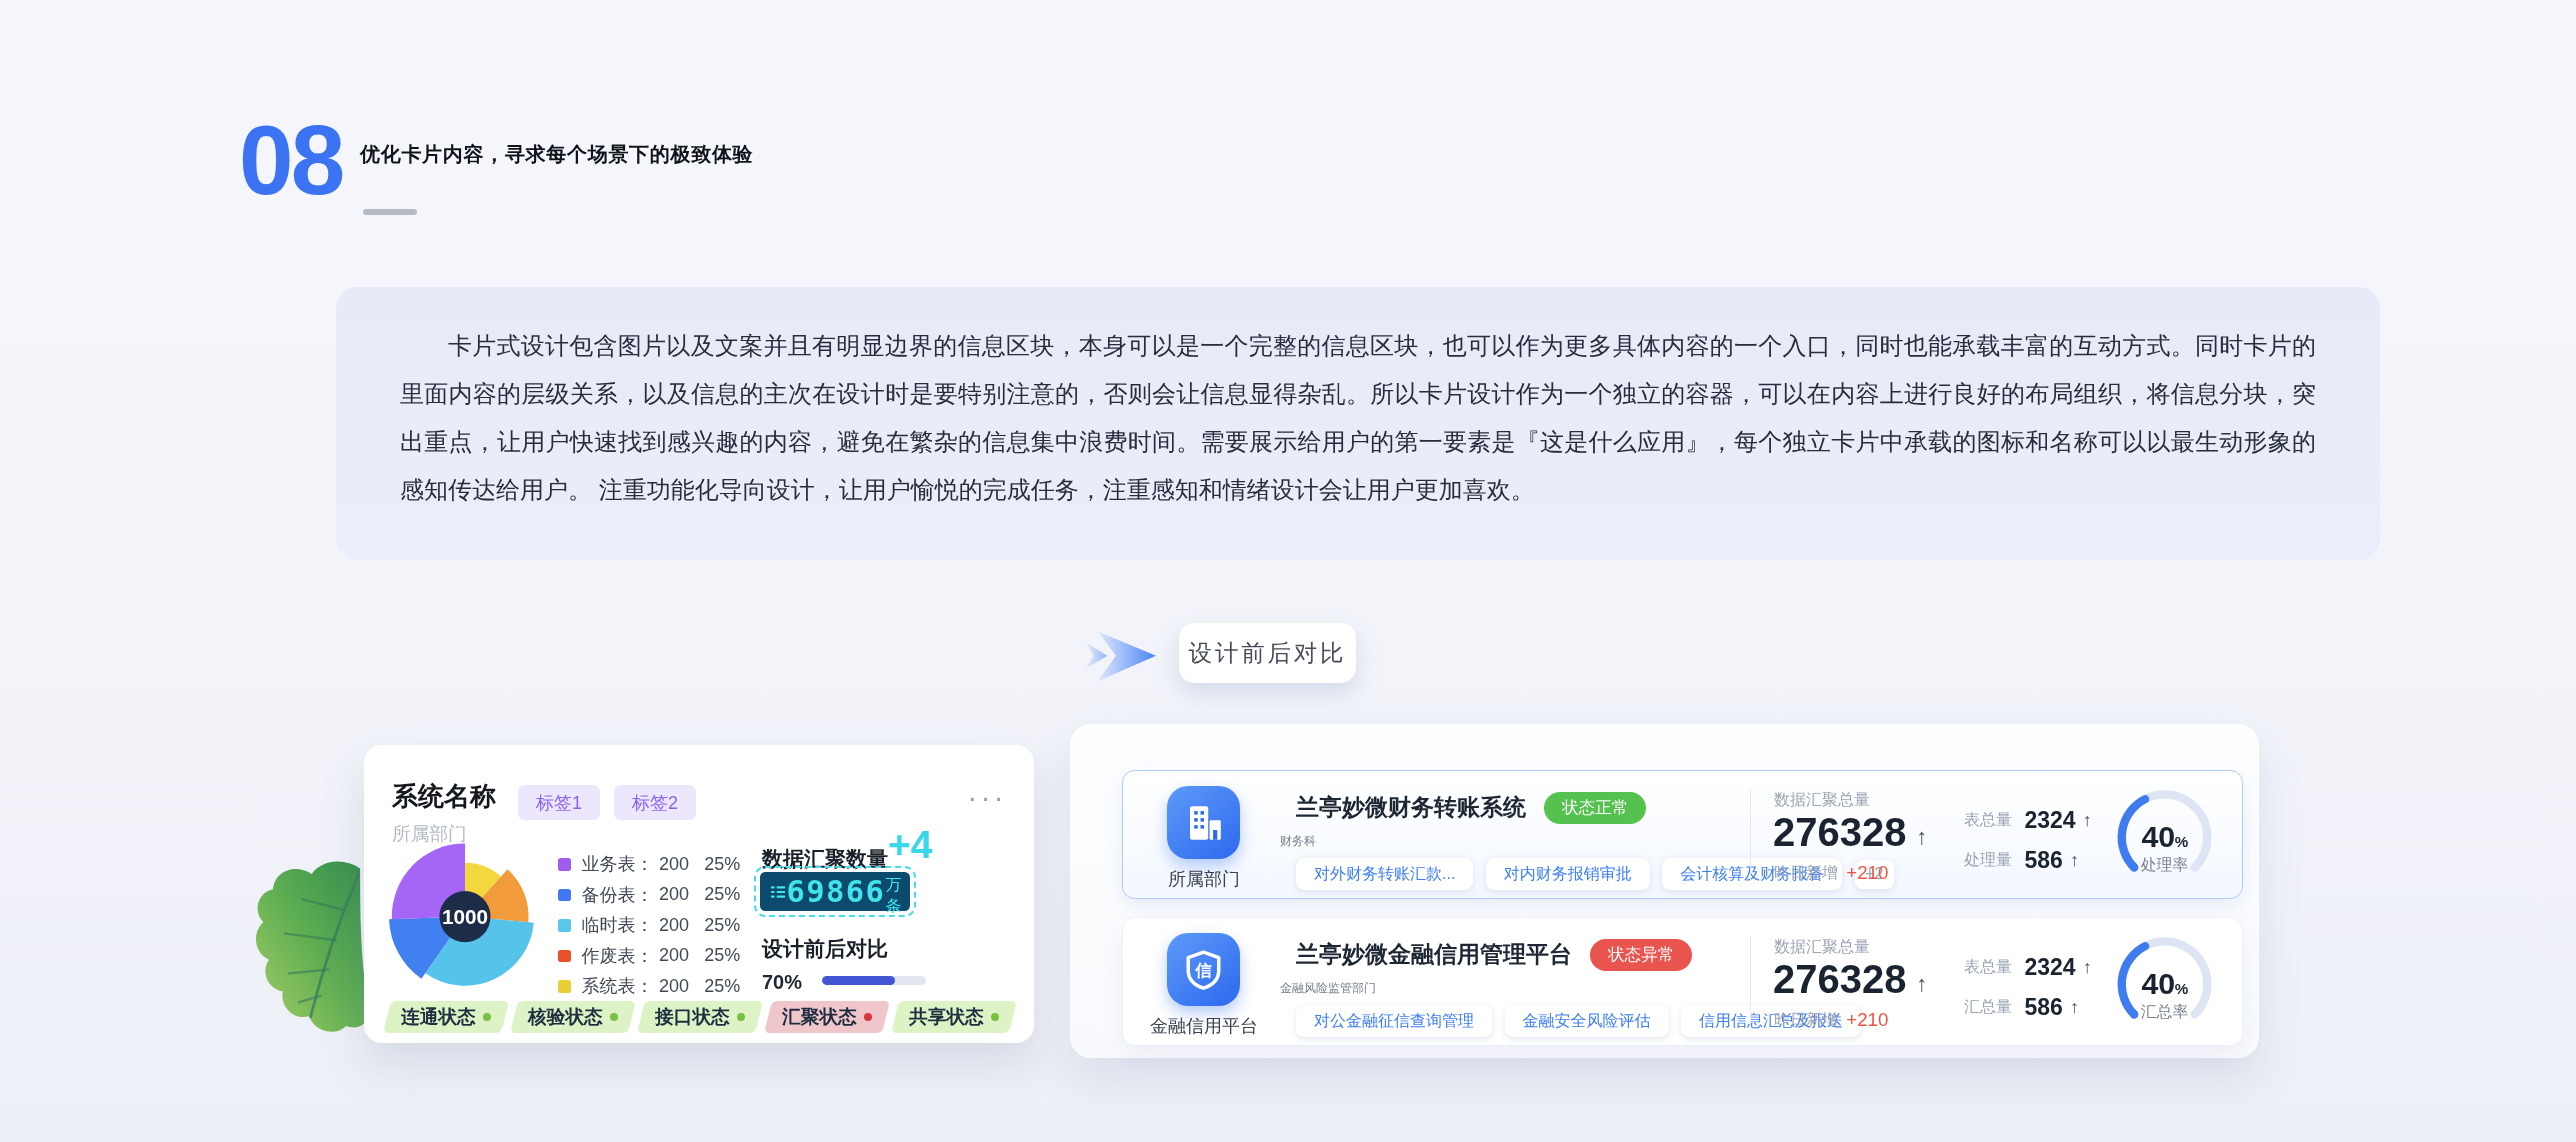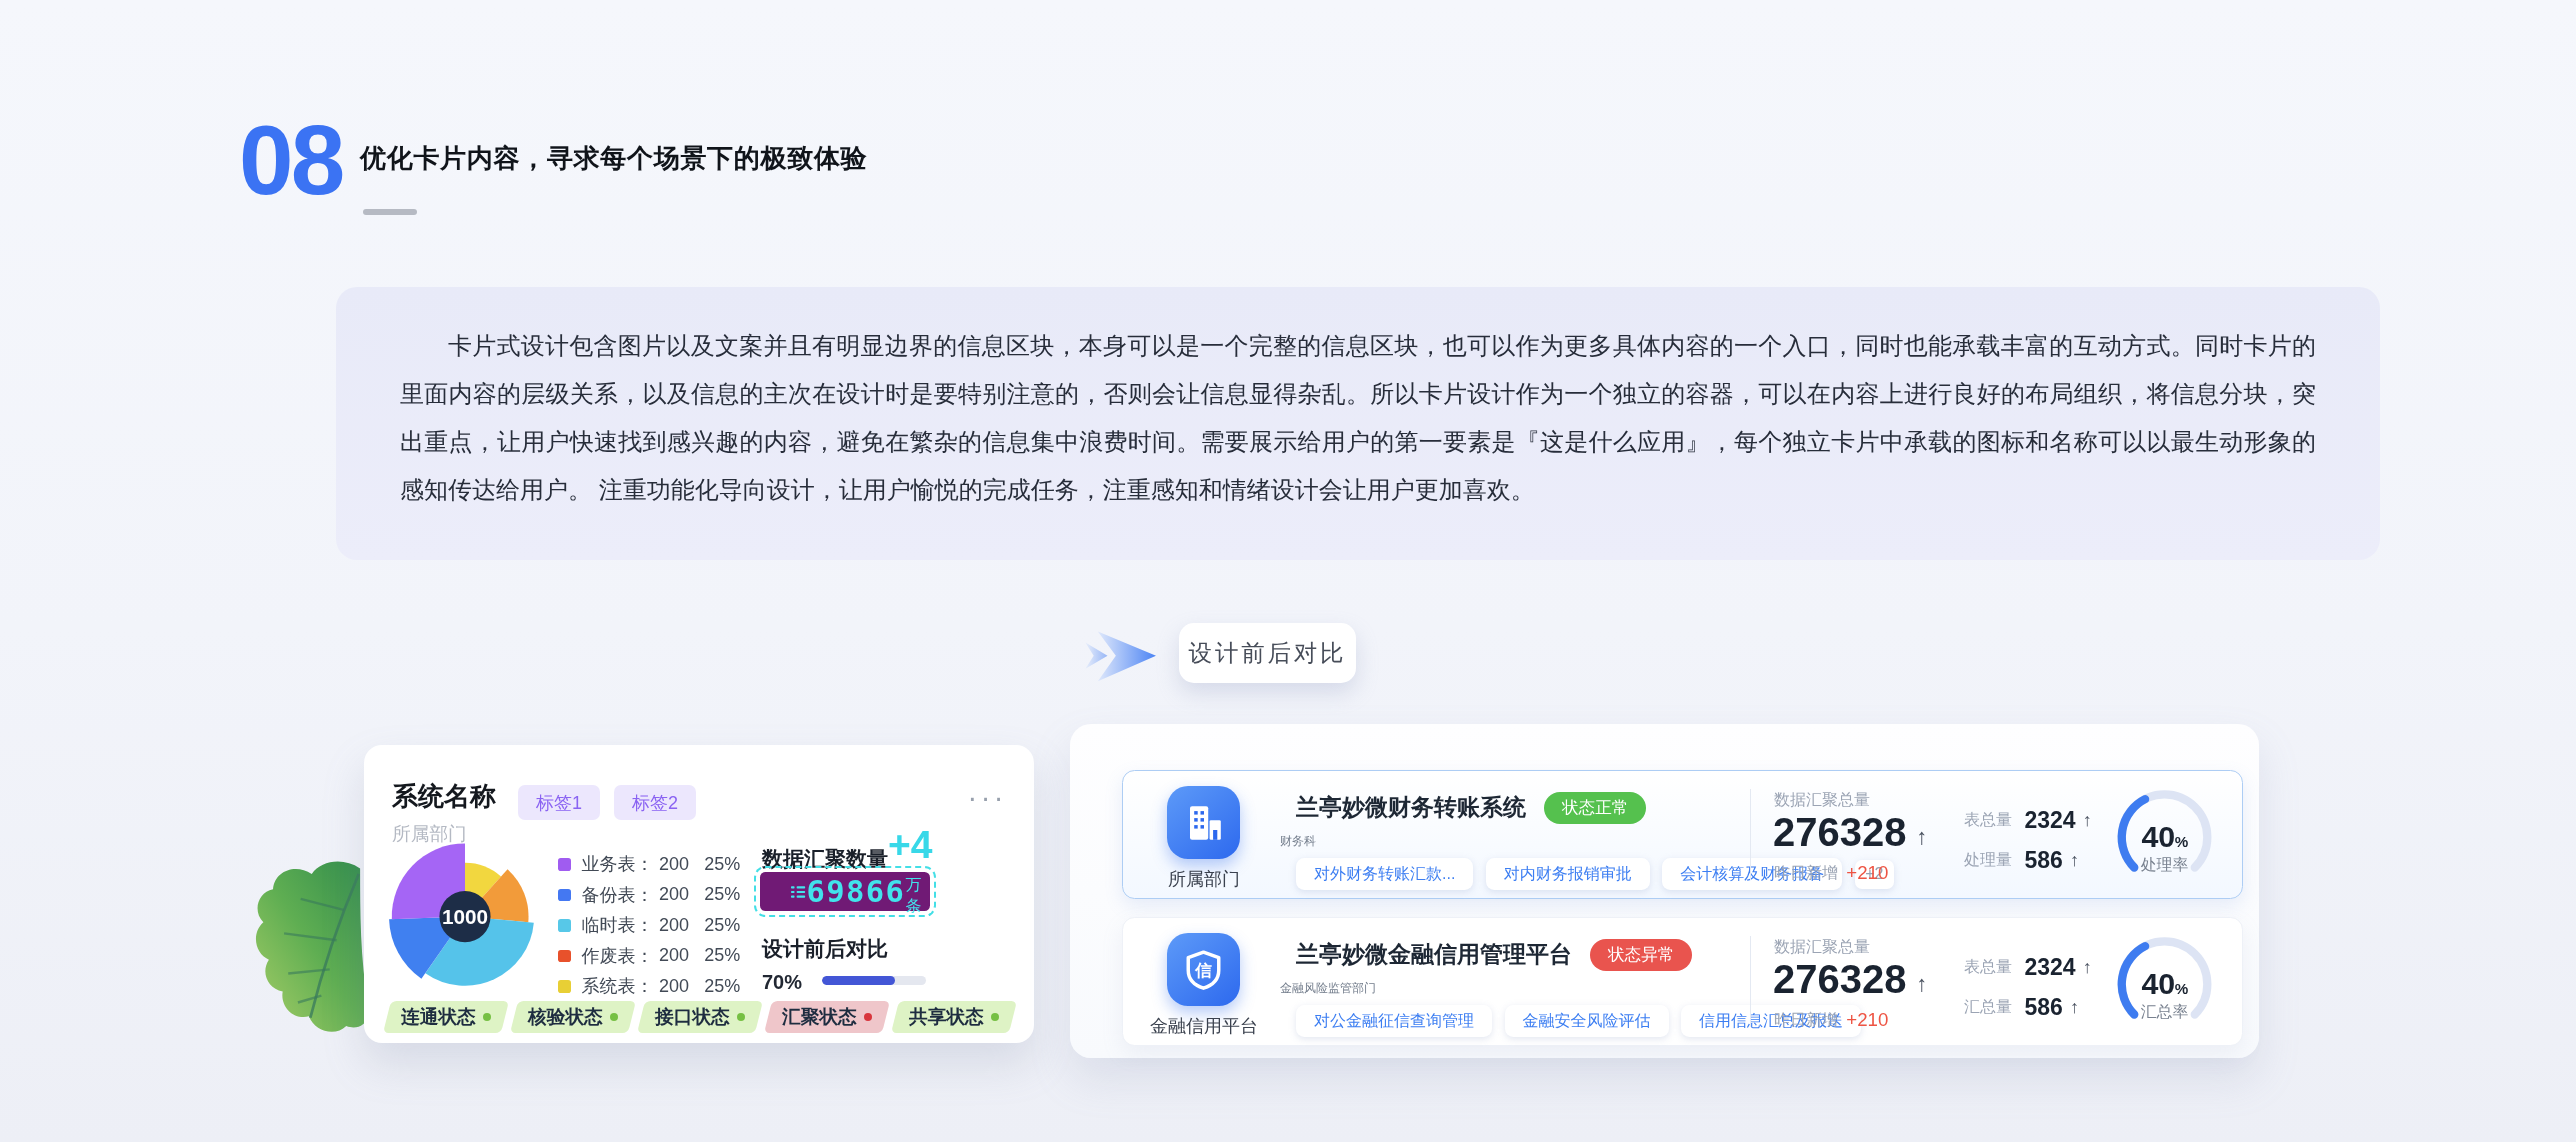"优化卡片内容，寻求每个场景下的极致体验" .section-title { font-size: 26px -> 20px }
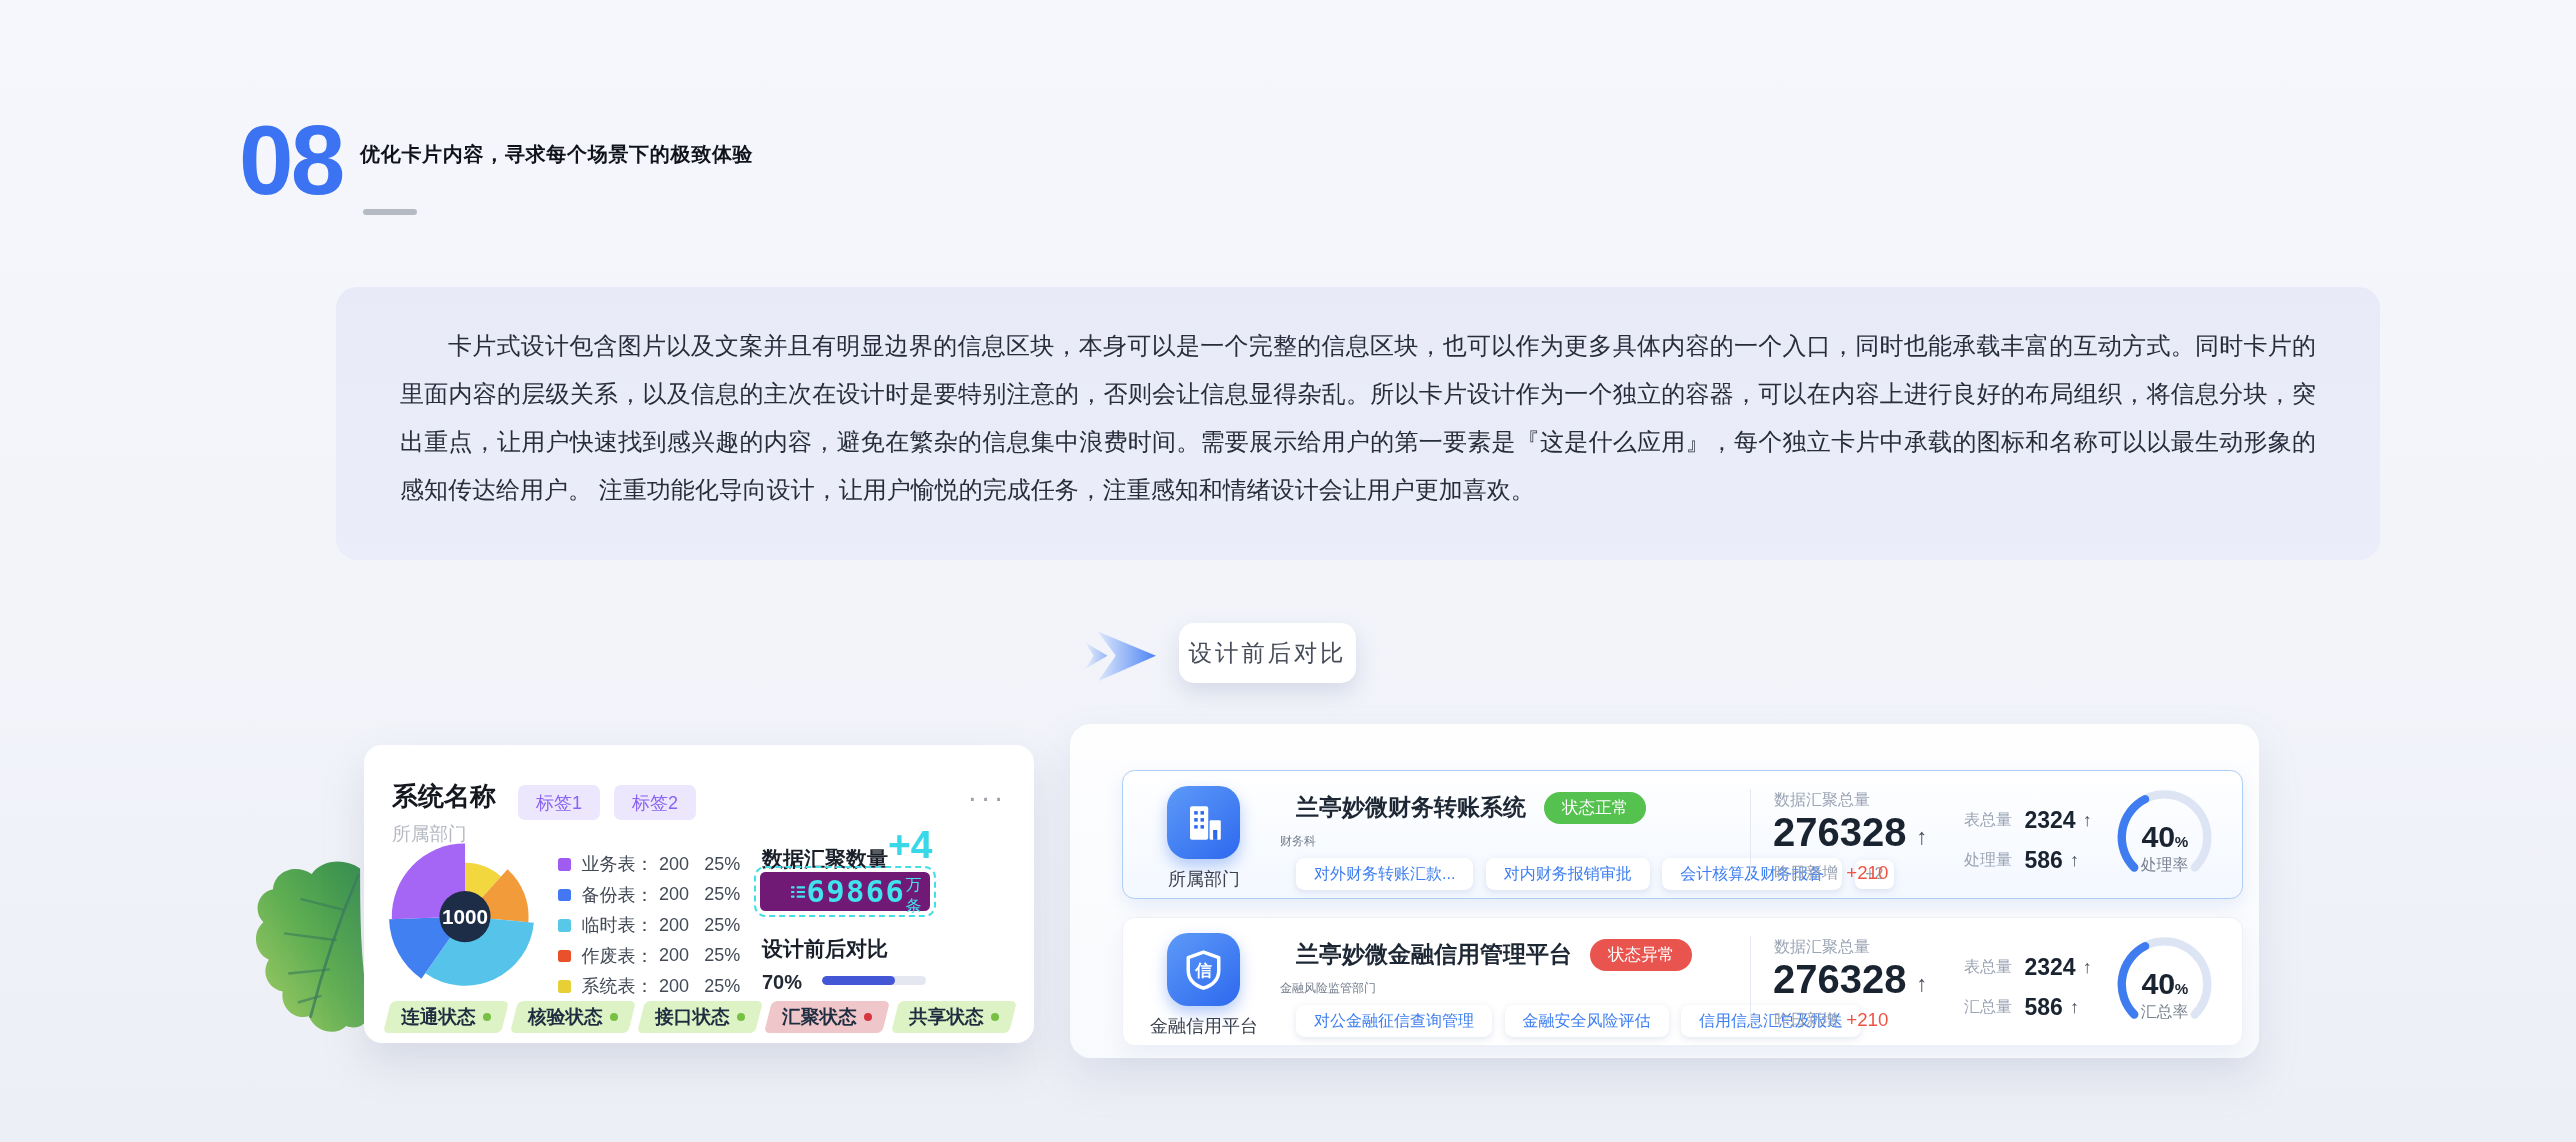"69866" .bc-counter { background: #701a75 -> #0c4a6e; padding-left: 20px -> none }
